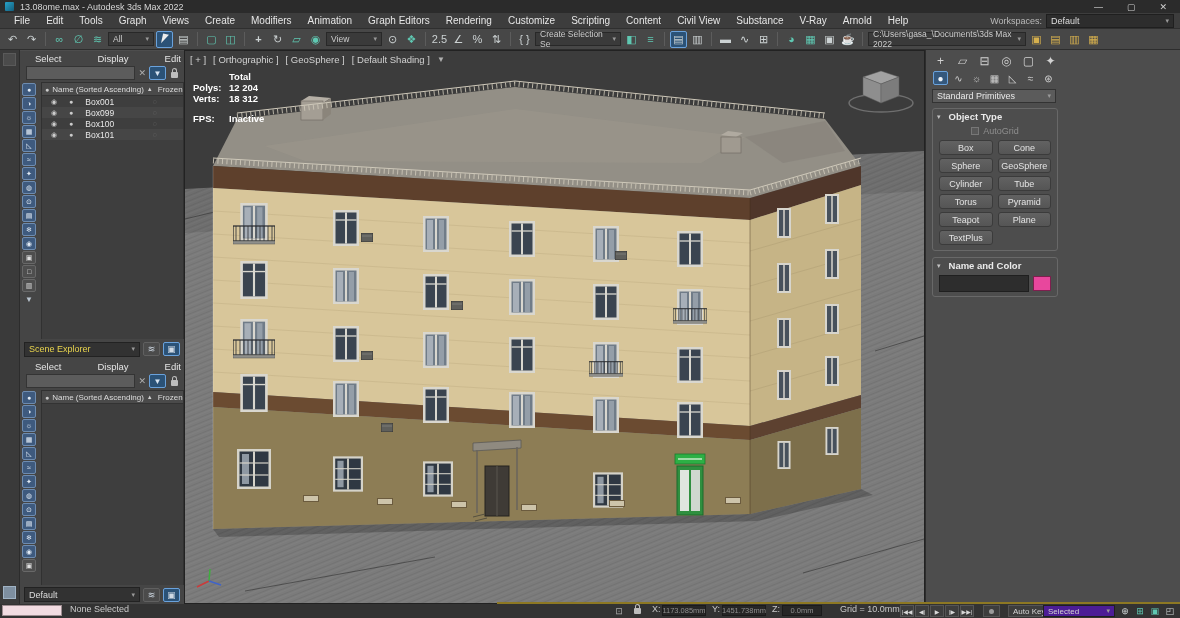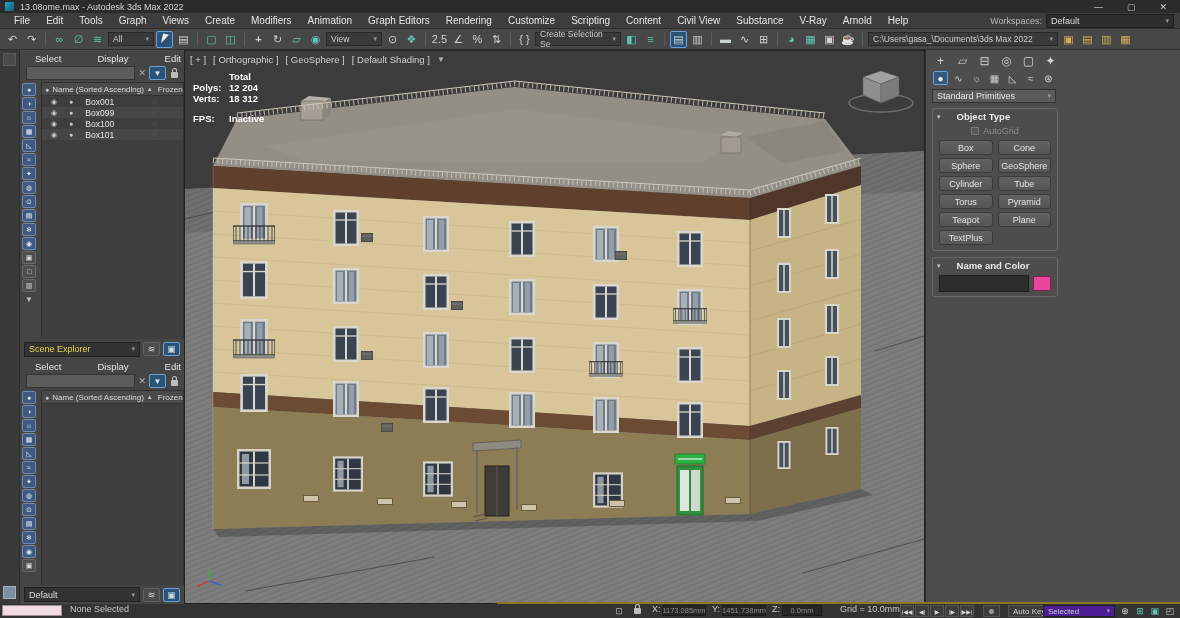"C:\Users\gasa_\Documents\3ds Max 2022" span.tb-combo { width: 190px -> 158px }
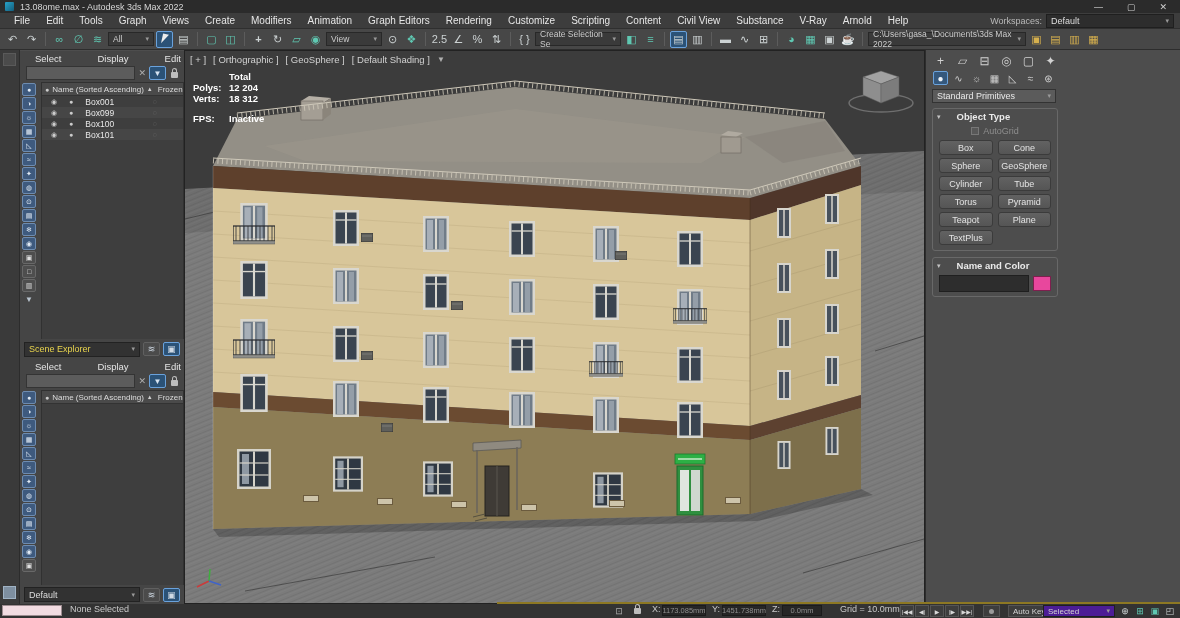"Object Type" .rollout-h { gap: 16px -> 8px }
